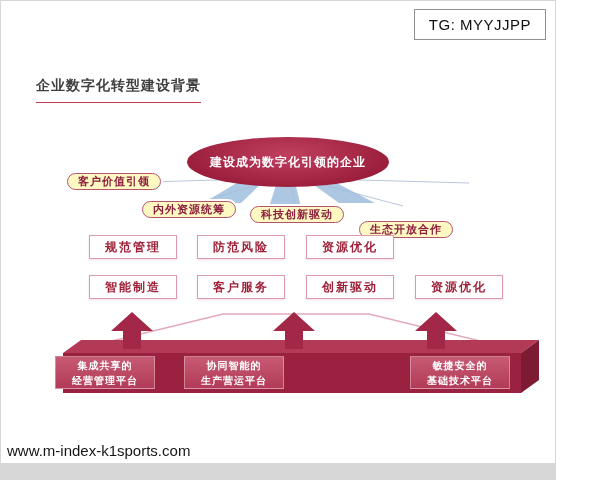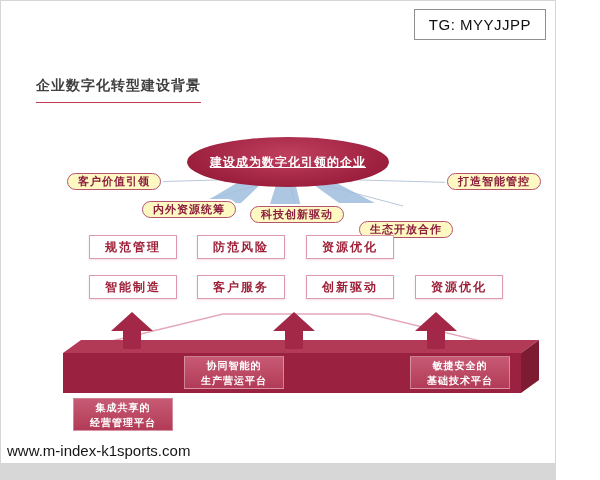"建设成为数字化引领的企业" .vision-ellipse { text-decoration: underline -> none }
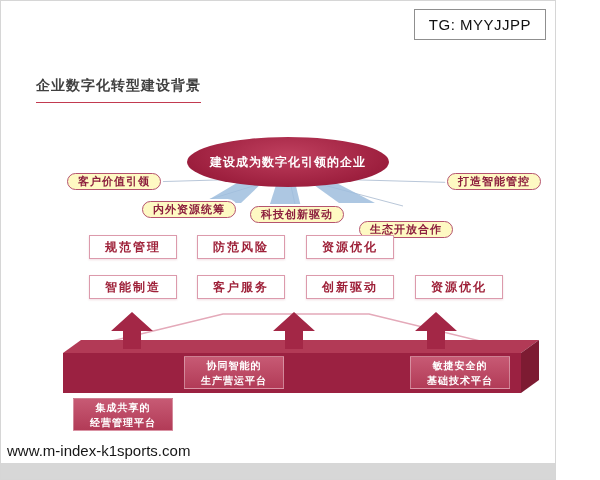"打造智能管控" div.pill { html: <div>打造智能管控</div> -> none }
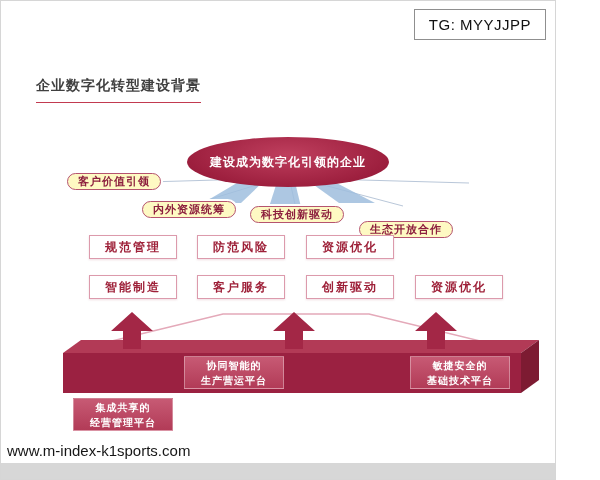"集成共享的" .p1 { left: 72px -> 54px; margin-top: 42px -> none }
